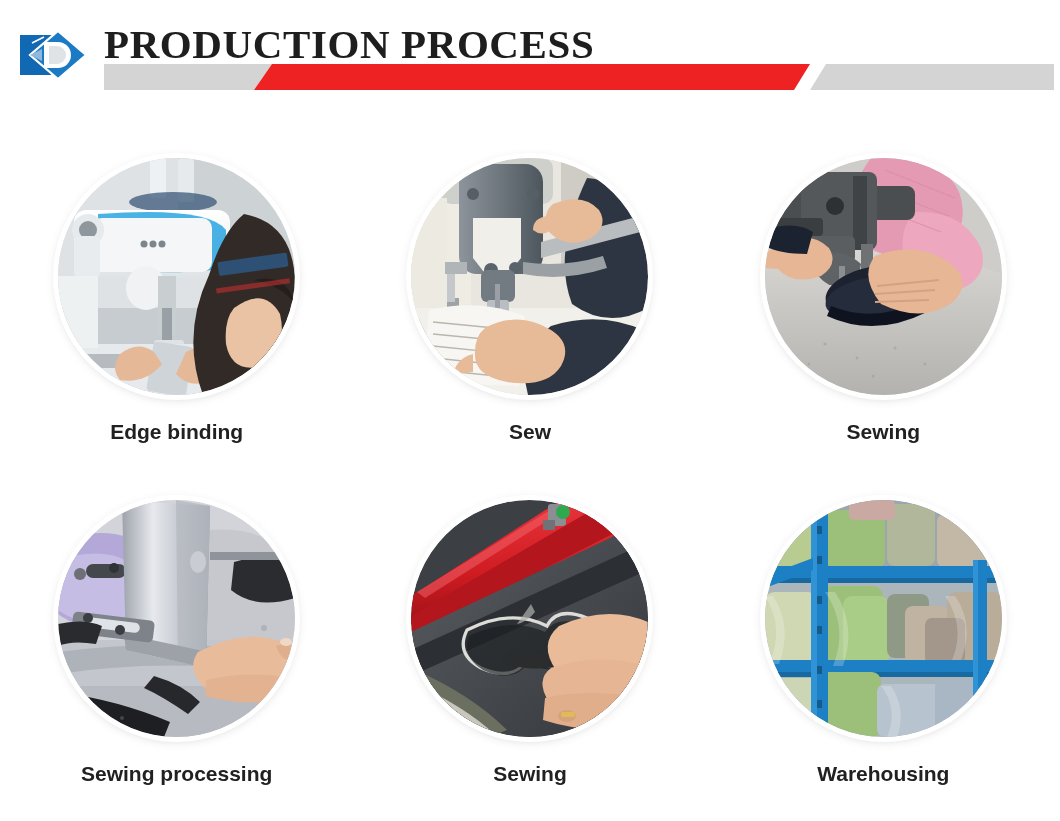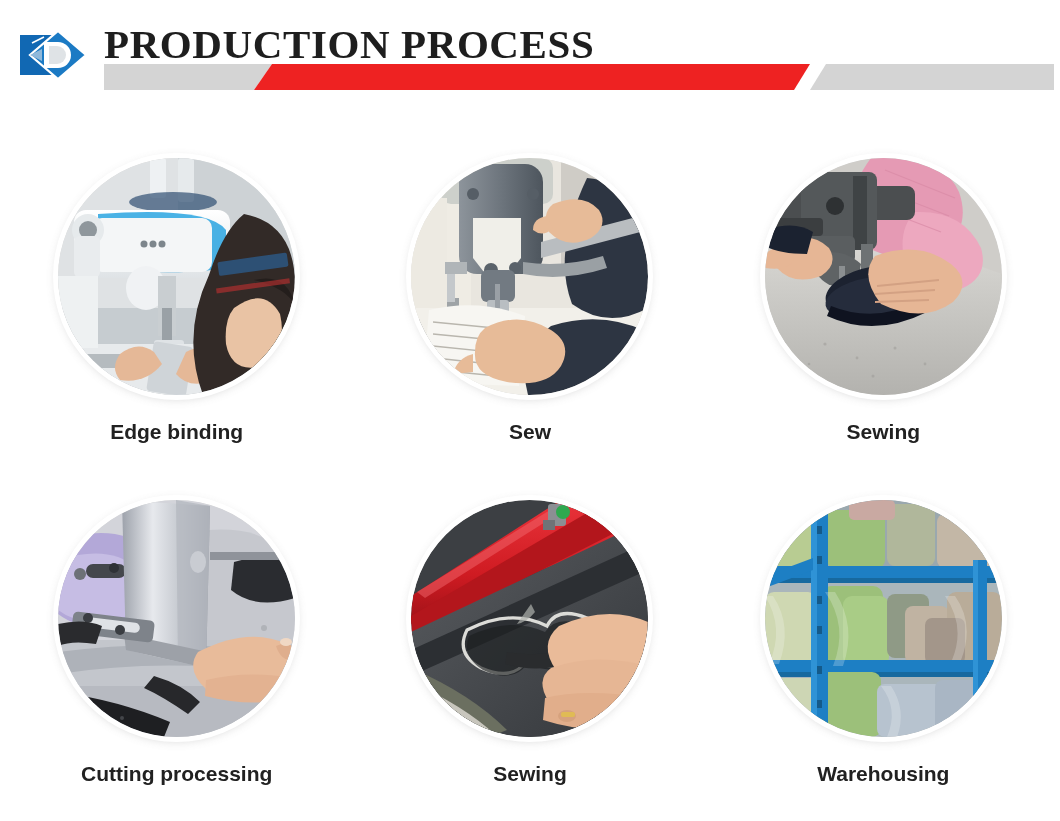"Cutting processing" div.process-label { text: Cutting -> Sewing }
